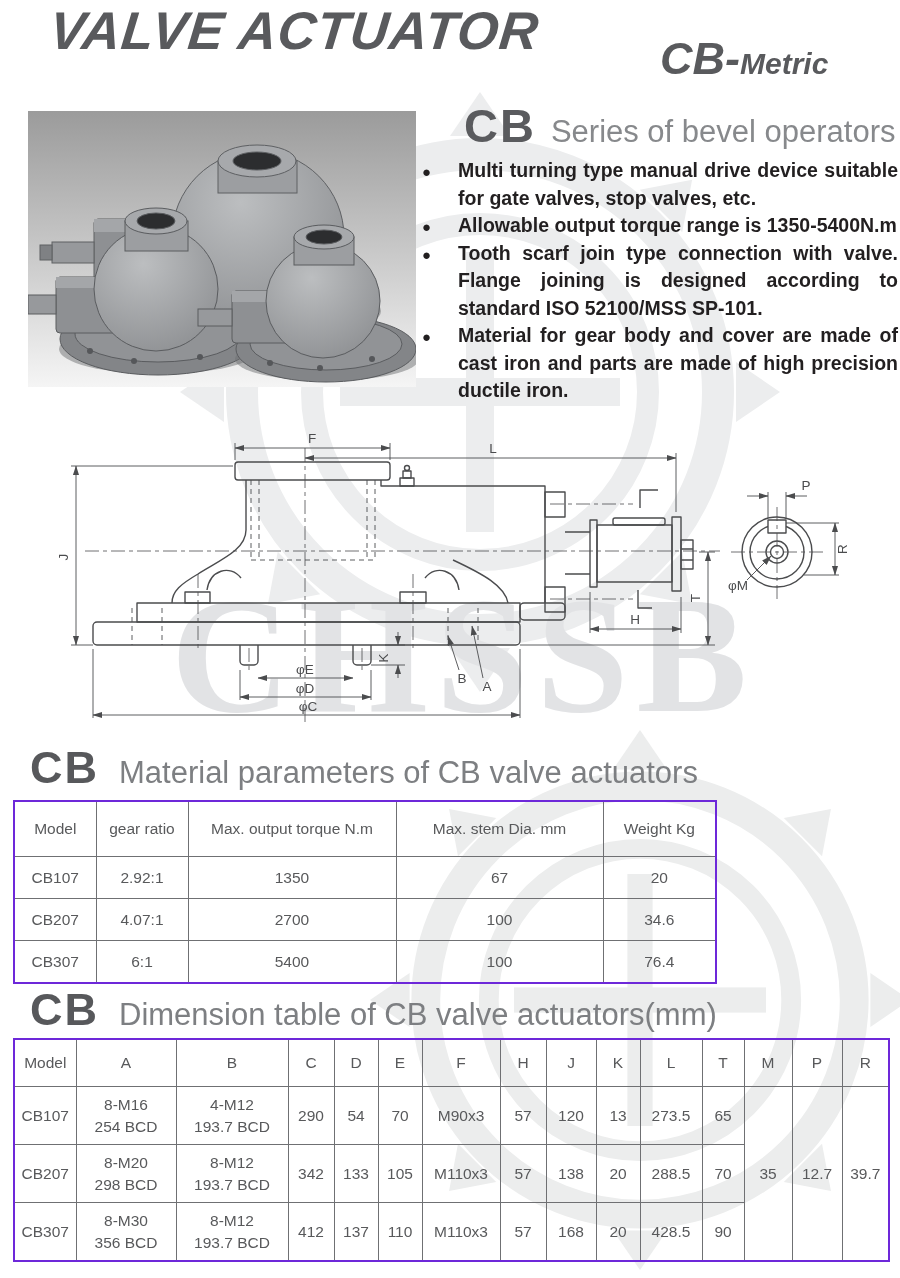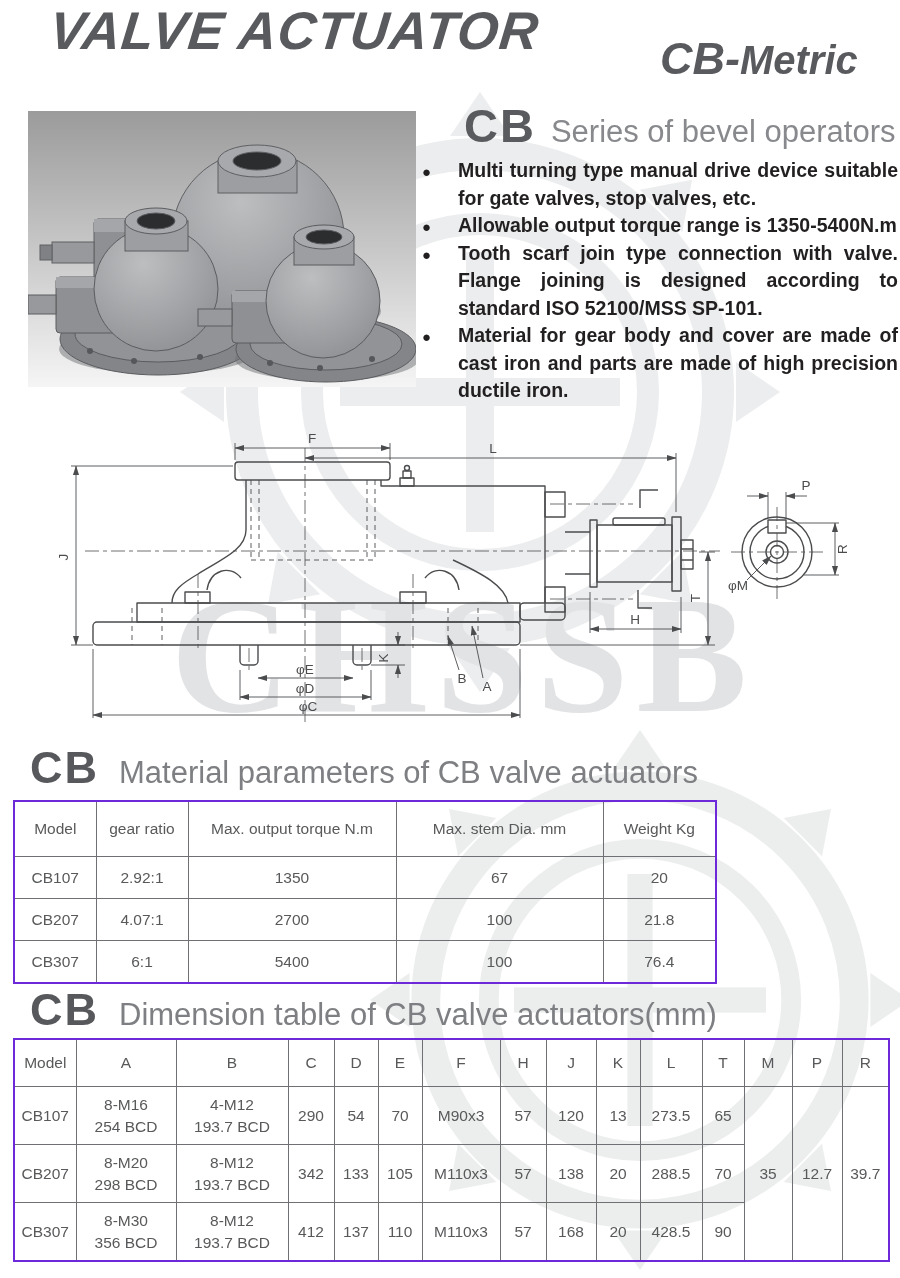"Metric" .brand .small { font-size: 40px -> 30px }
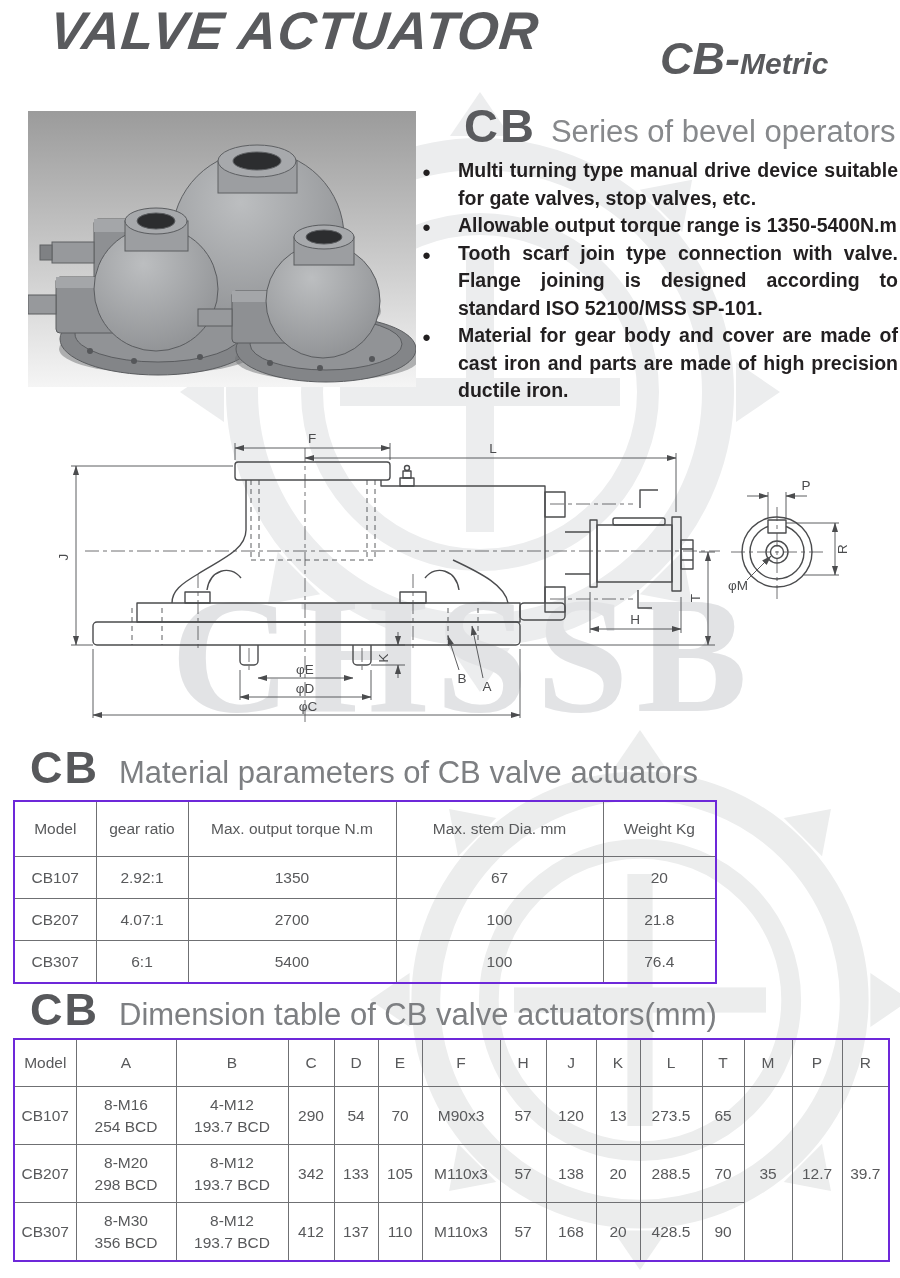"21.8" td { text: 21.8 -> 34.6 }
